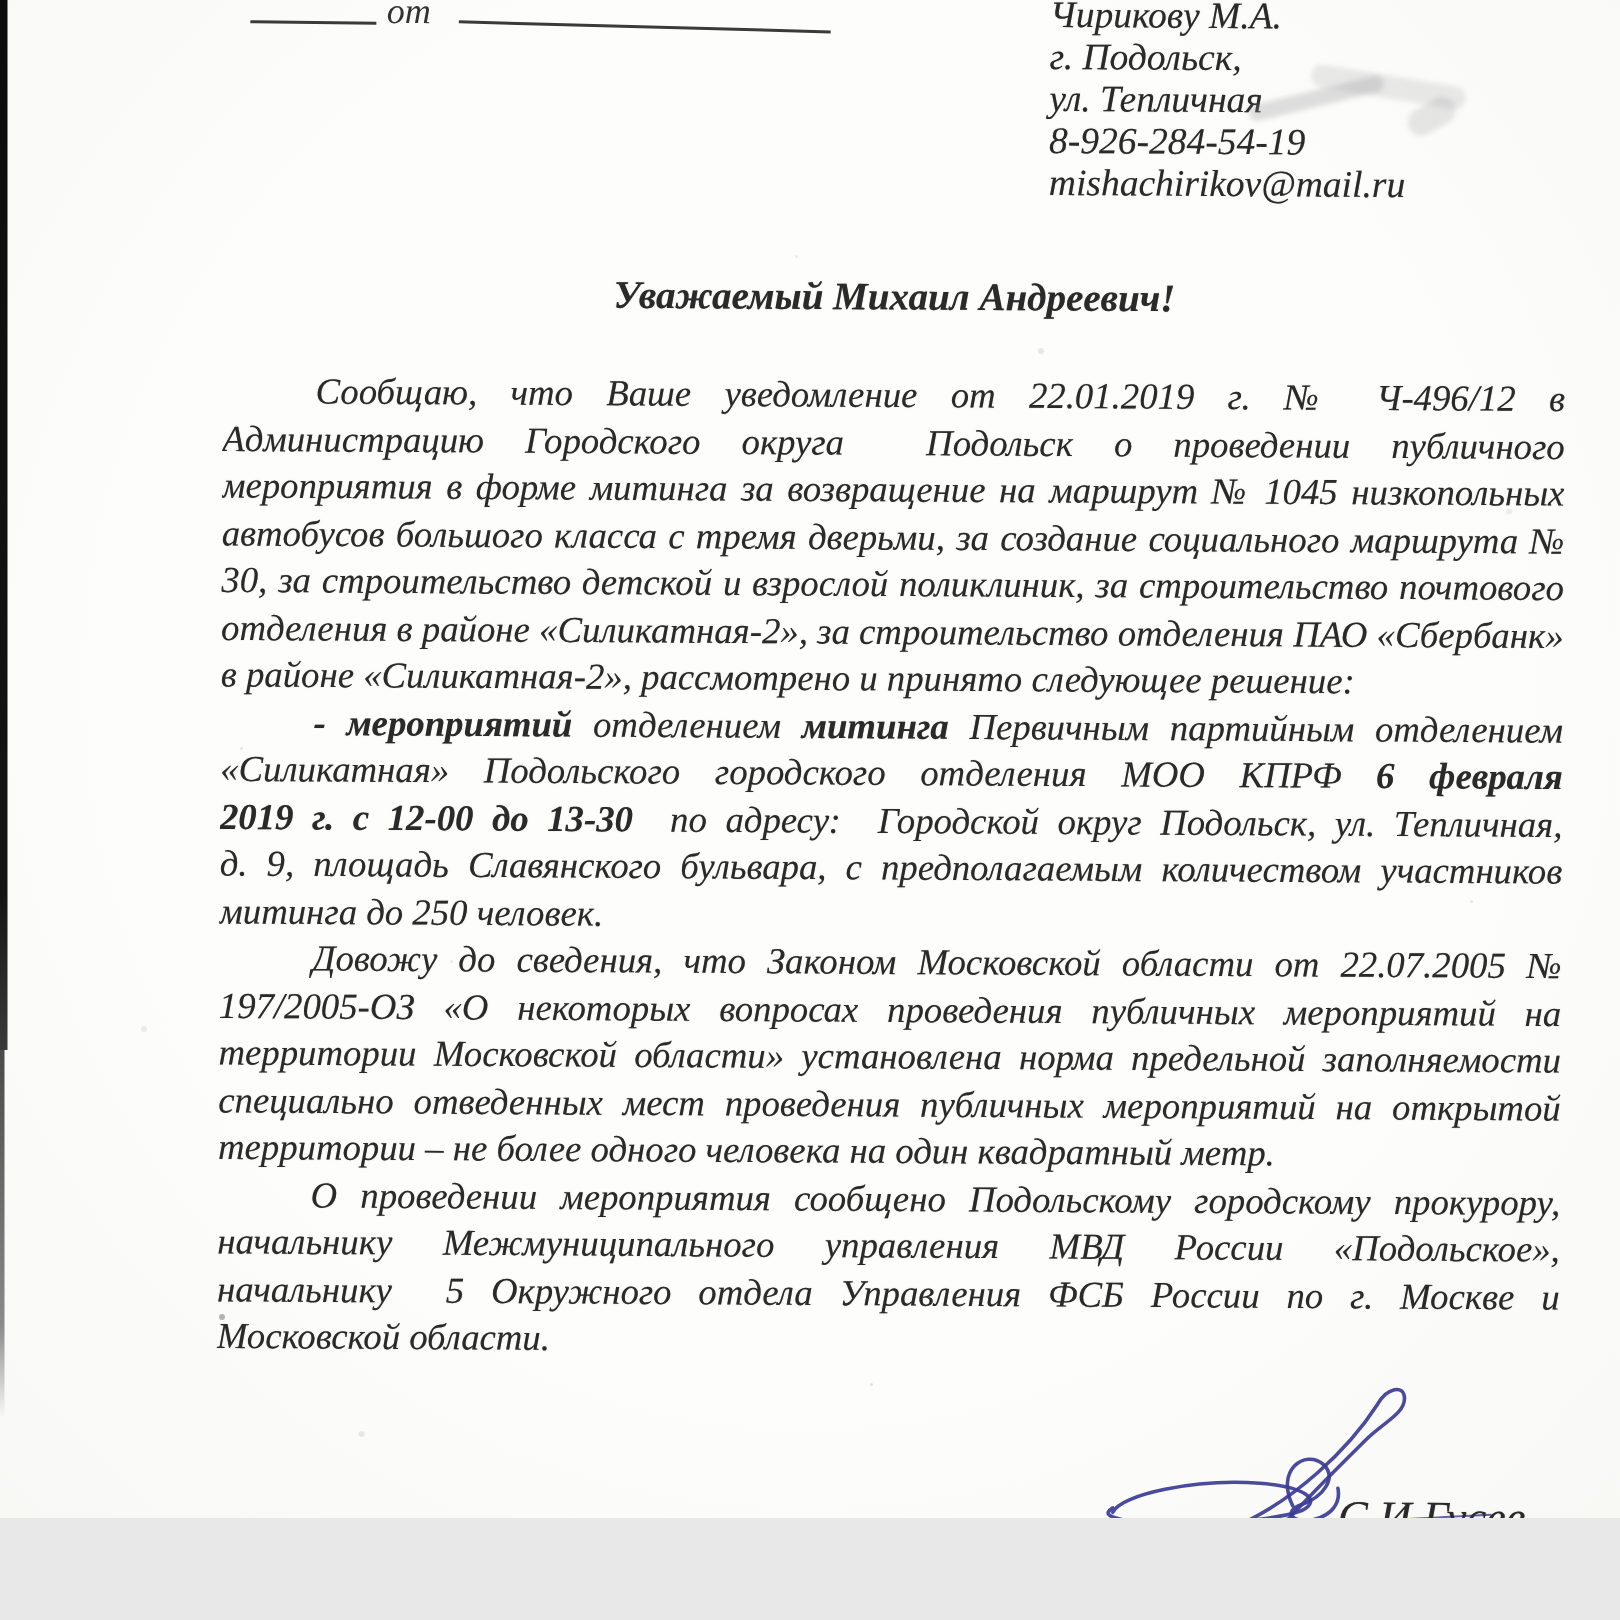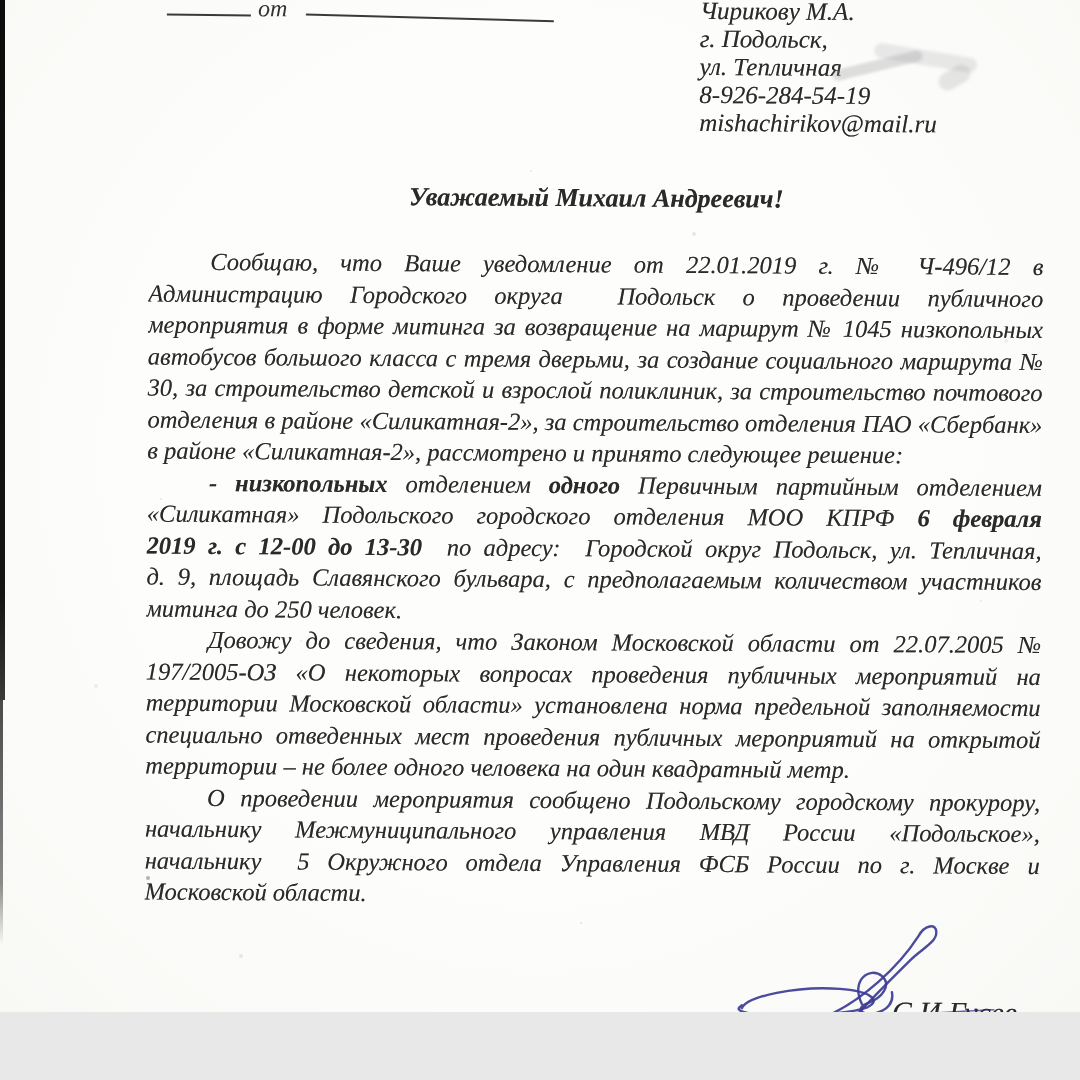"- низкопольных" span.b { text: низкопольных -> мероприятий }
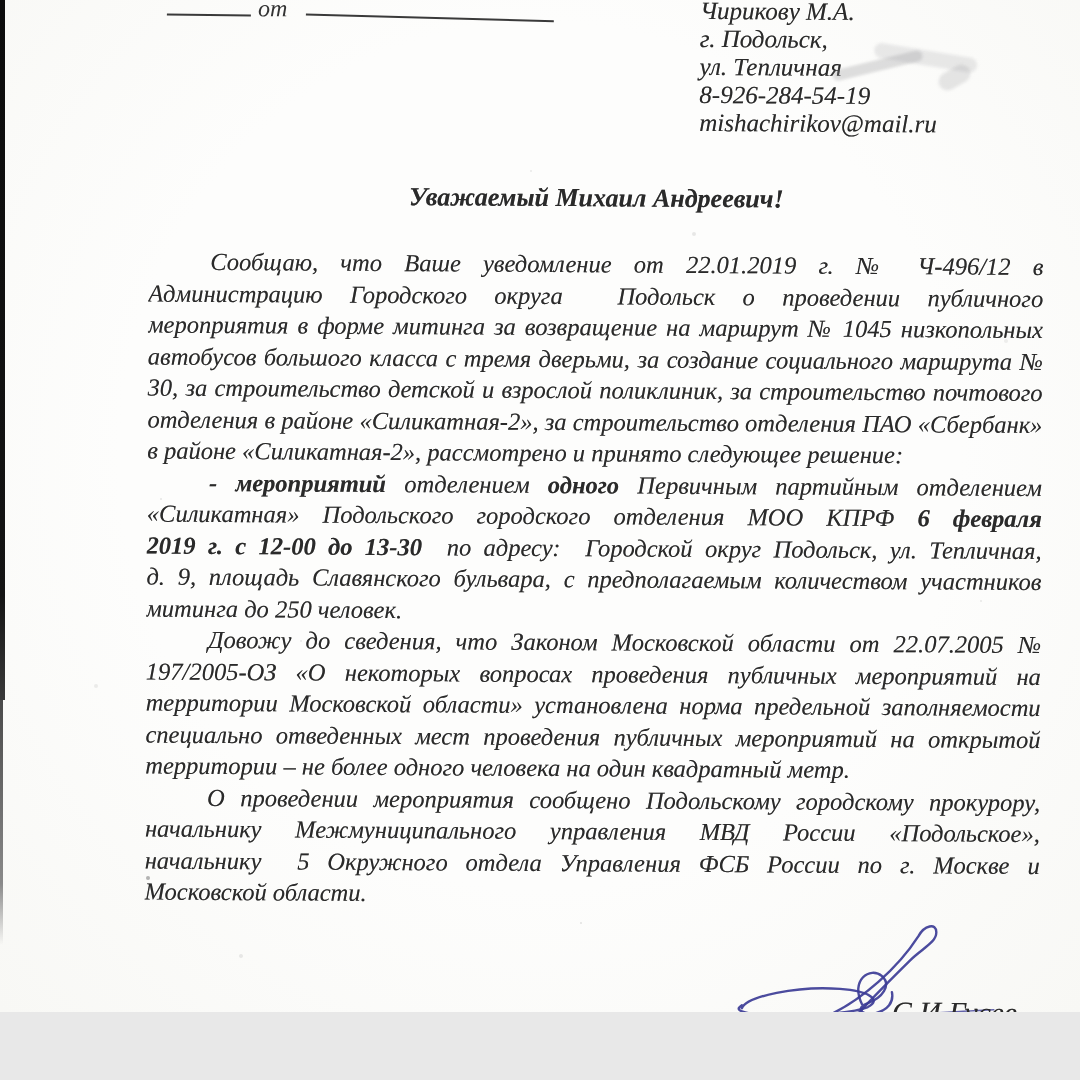"одного" span.b { text: одного -> митинга }
